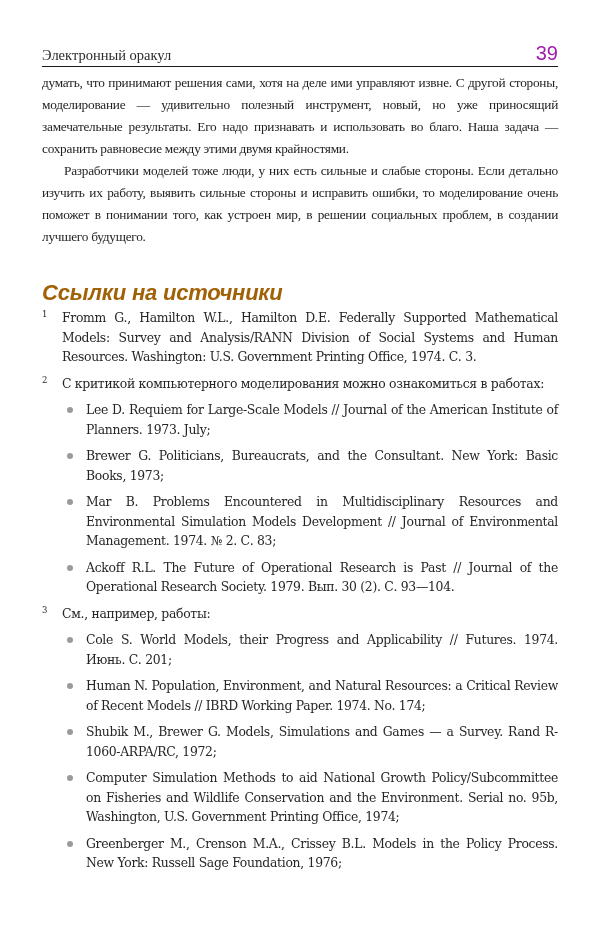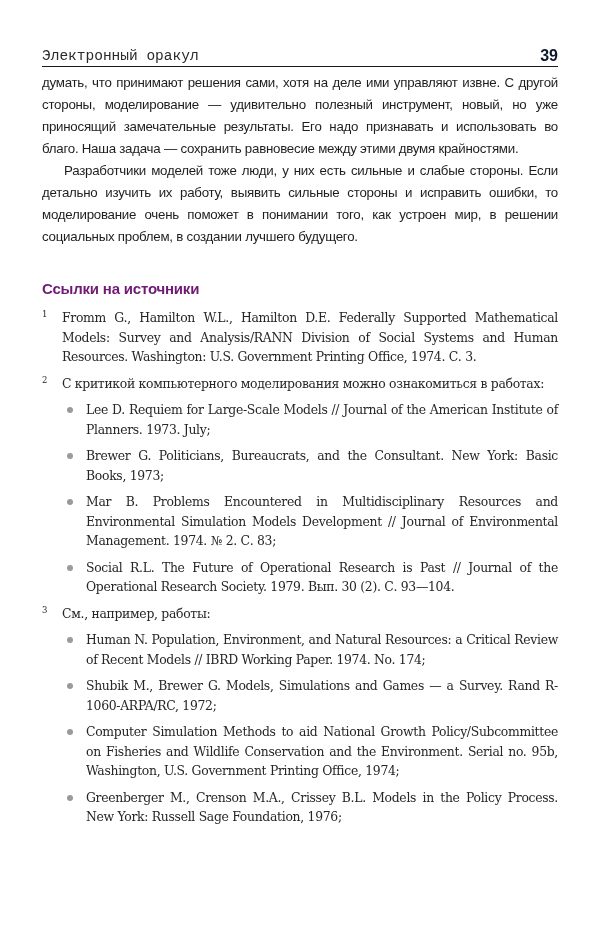"Электронный оракул" .rh-title { font-family: Liberation Mono, monospace -> Liberation Serif, serif }
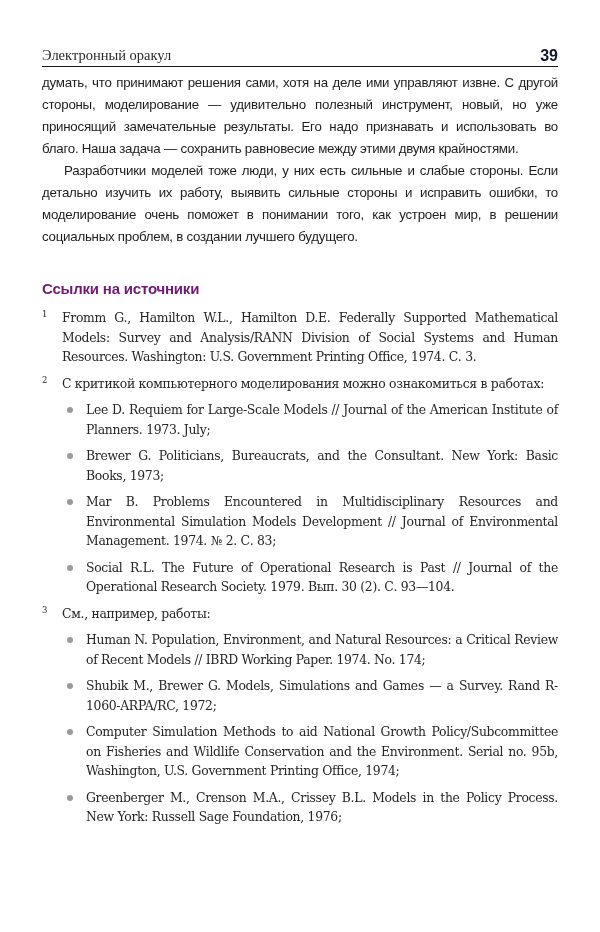"39" .rh-num { color: #0f172a -> #a21caf; font-size: 16px -> 20px; font-weight: bold -> normal }
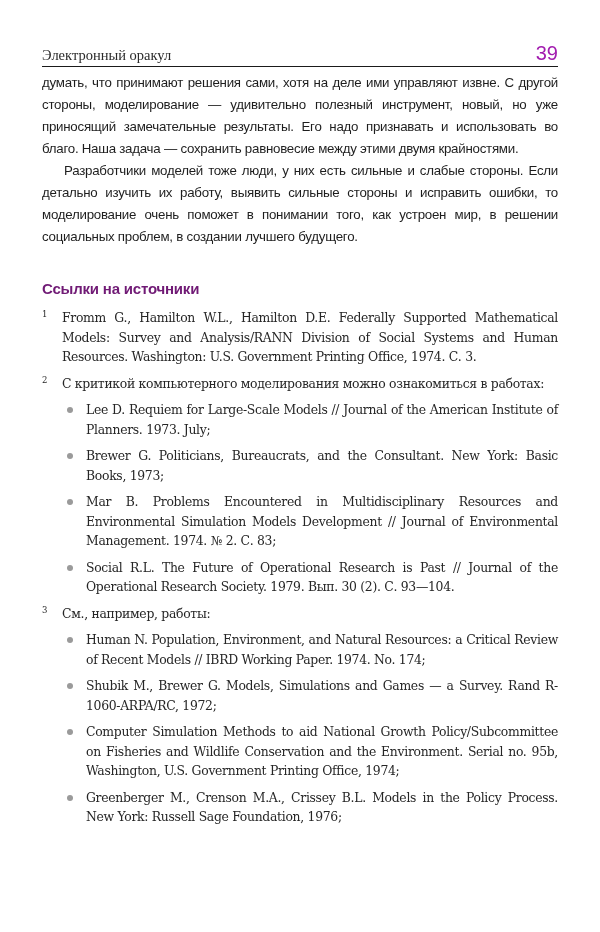"думать, что принимают решения сами," .body-text { font-family: Liberation Sans, sans-serif -> Liberation Serif, serif }
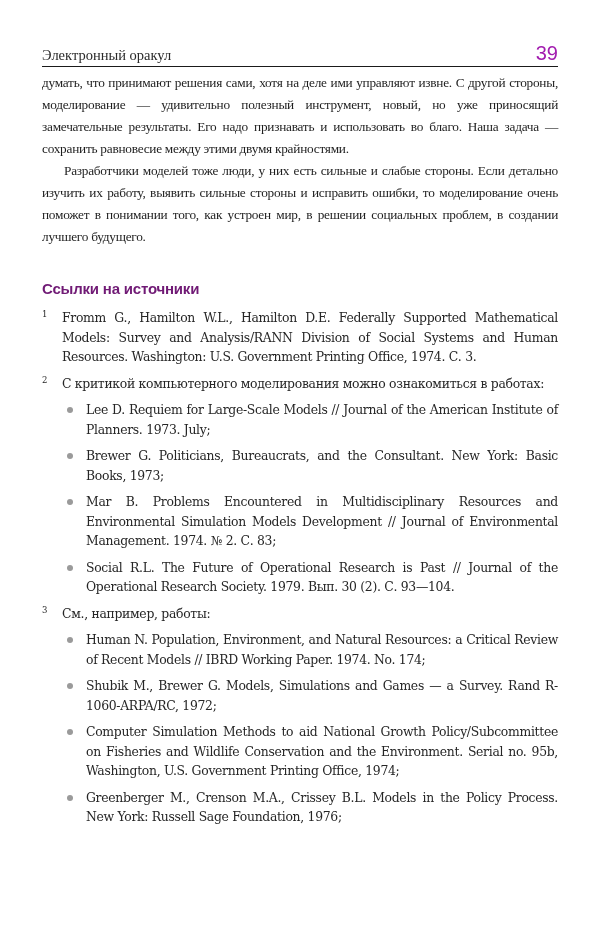"Ссылки на источники" .section-title { color: #701a75 -> #a16207; font-size: 15px -> 22px; font-style: none -> italic }
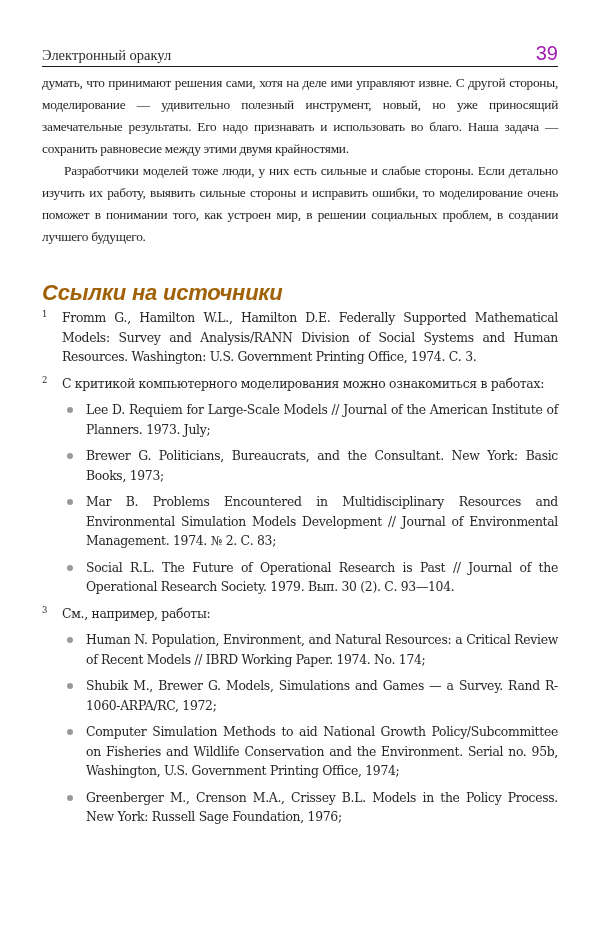"Social R.L." span.author { text: Social -> Ackoff }
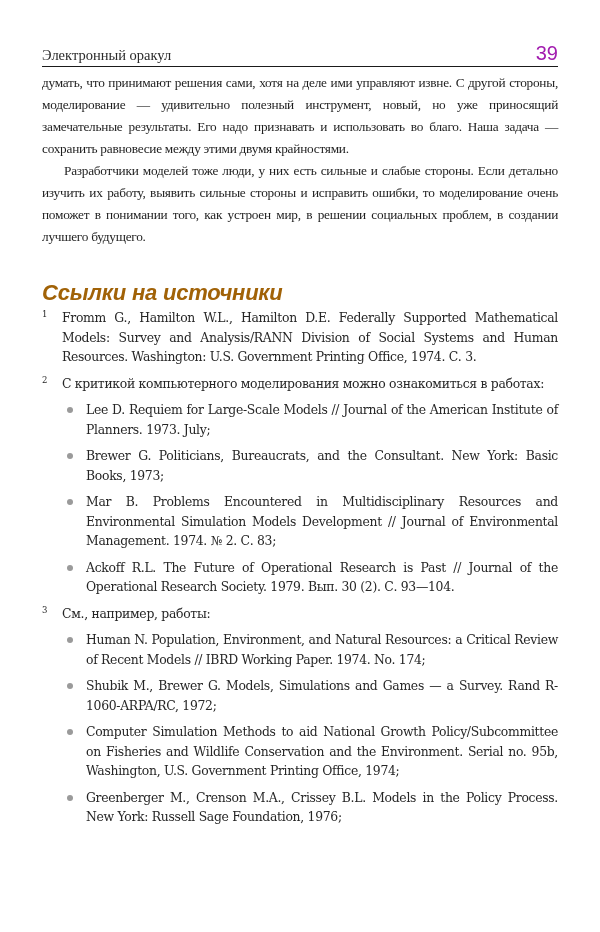"Cole S. World Models, their" li.bullet { html: none -> <li><span></span><span>Cole S.</span><span> World Models, their Progress and Applicability // Futures. 1974. Июнь. С. 201;</span></li> }
